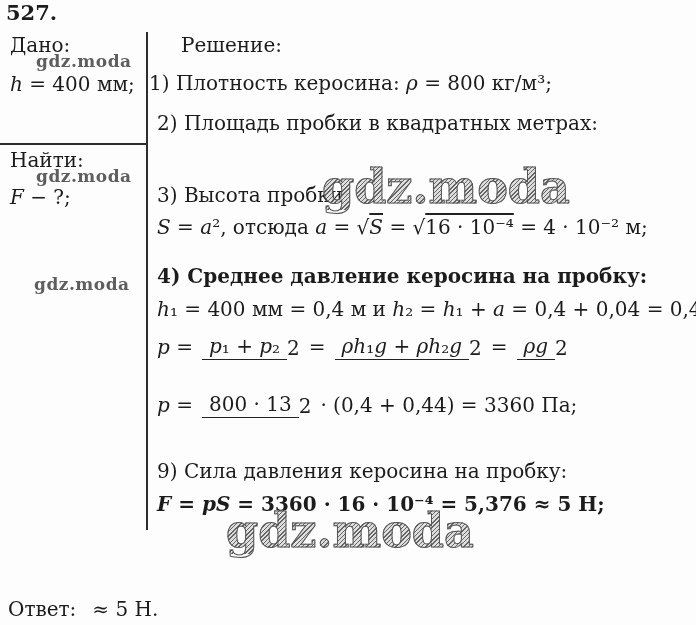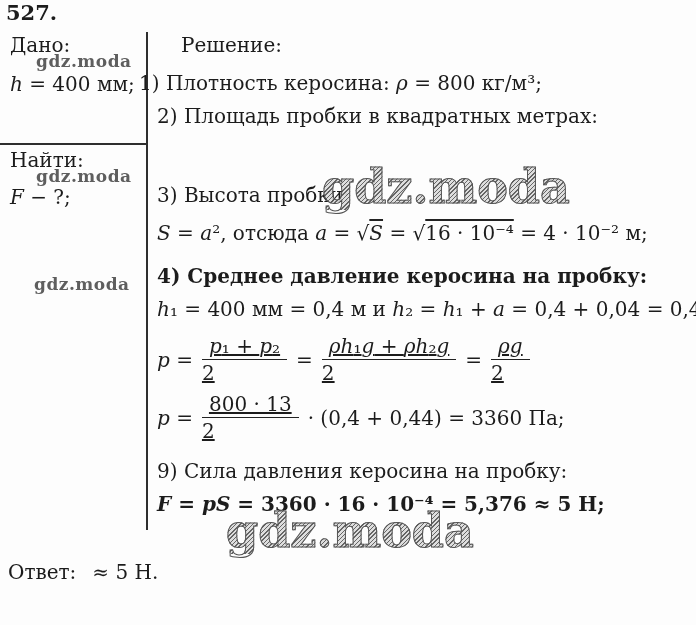"1) Плотность керосина: ρ =" .pos-s1 { left: 139px -> 149px }
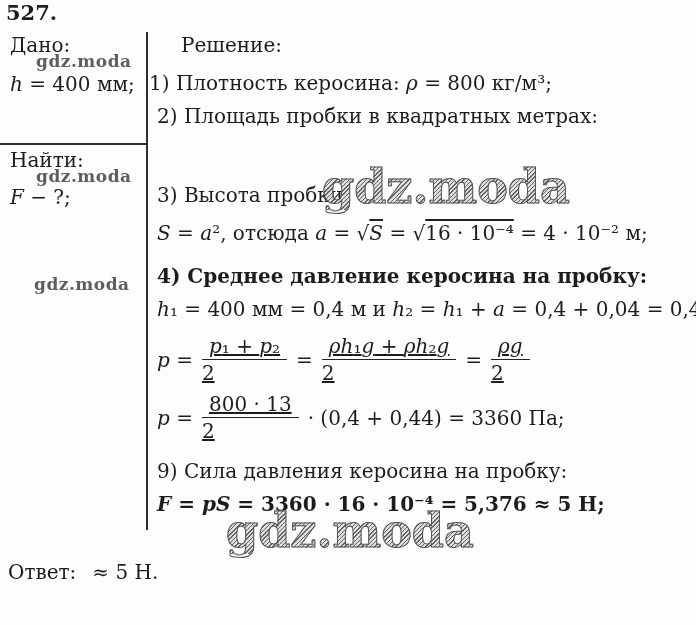"2) Площадь пробки в квадратных" .pos-s2 { top: 104px -> 111px }
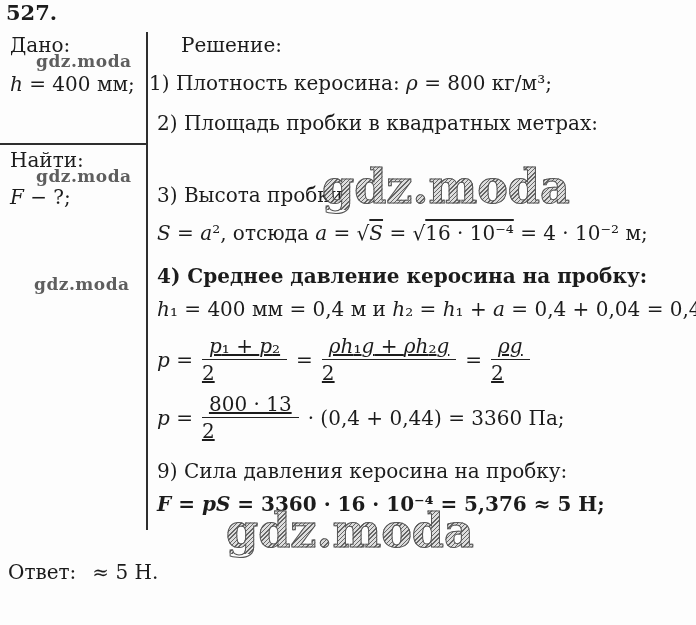"S = a², отсюда a" .pos-s5 { top: 221px -> 215px }
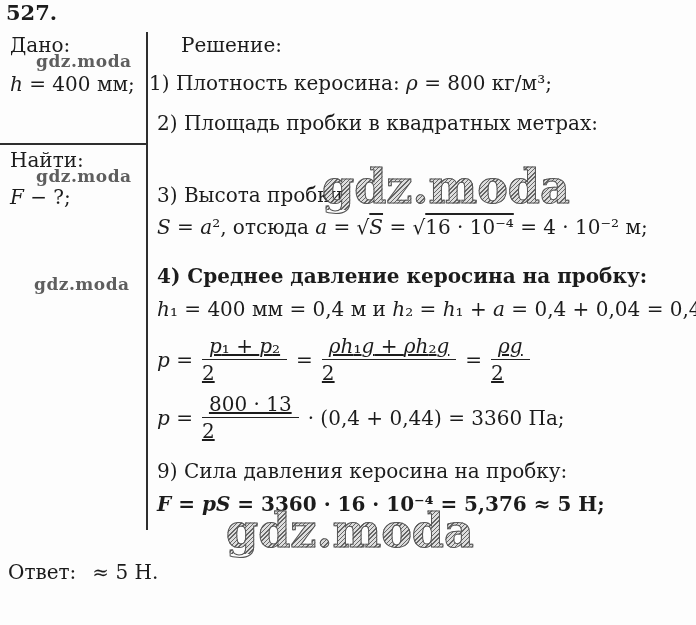"p₁ + p₂" .frac { align-items: flex-start -> flex-end; flex-direction: column -> row; text-decoration: underline -> none }
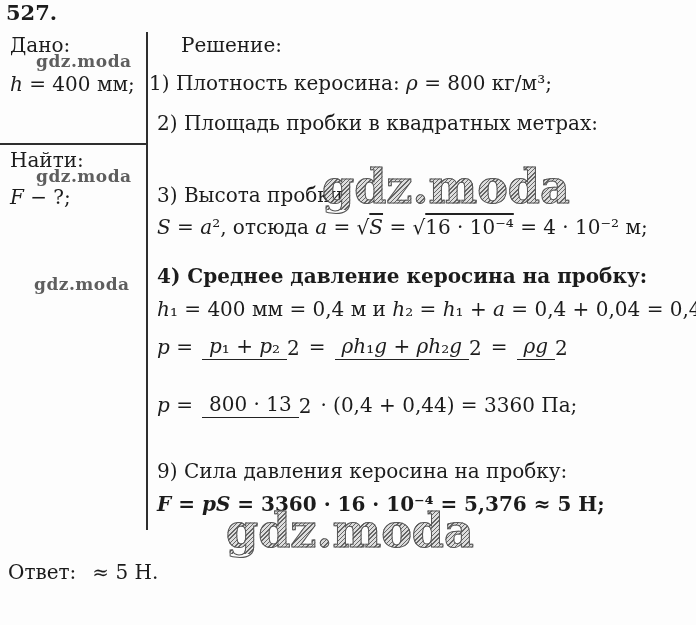"Ответ: ≈ 5 Н." .pos-answer { top: 560px -> 597px }
